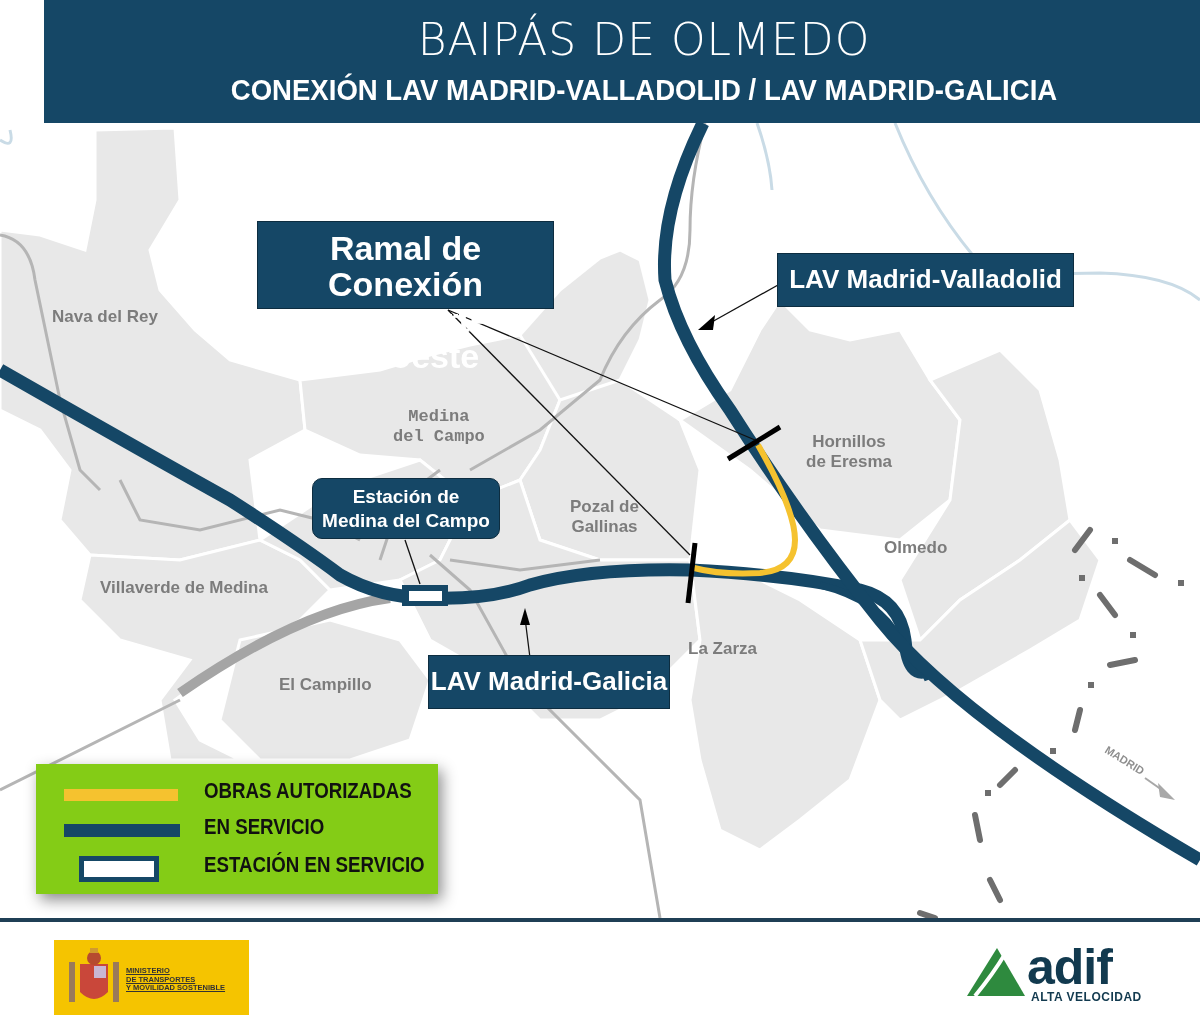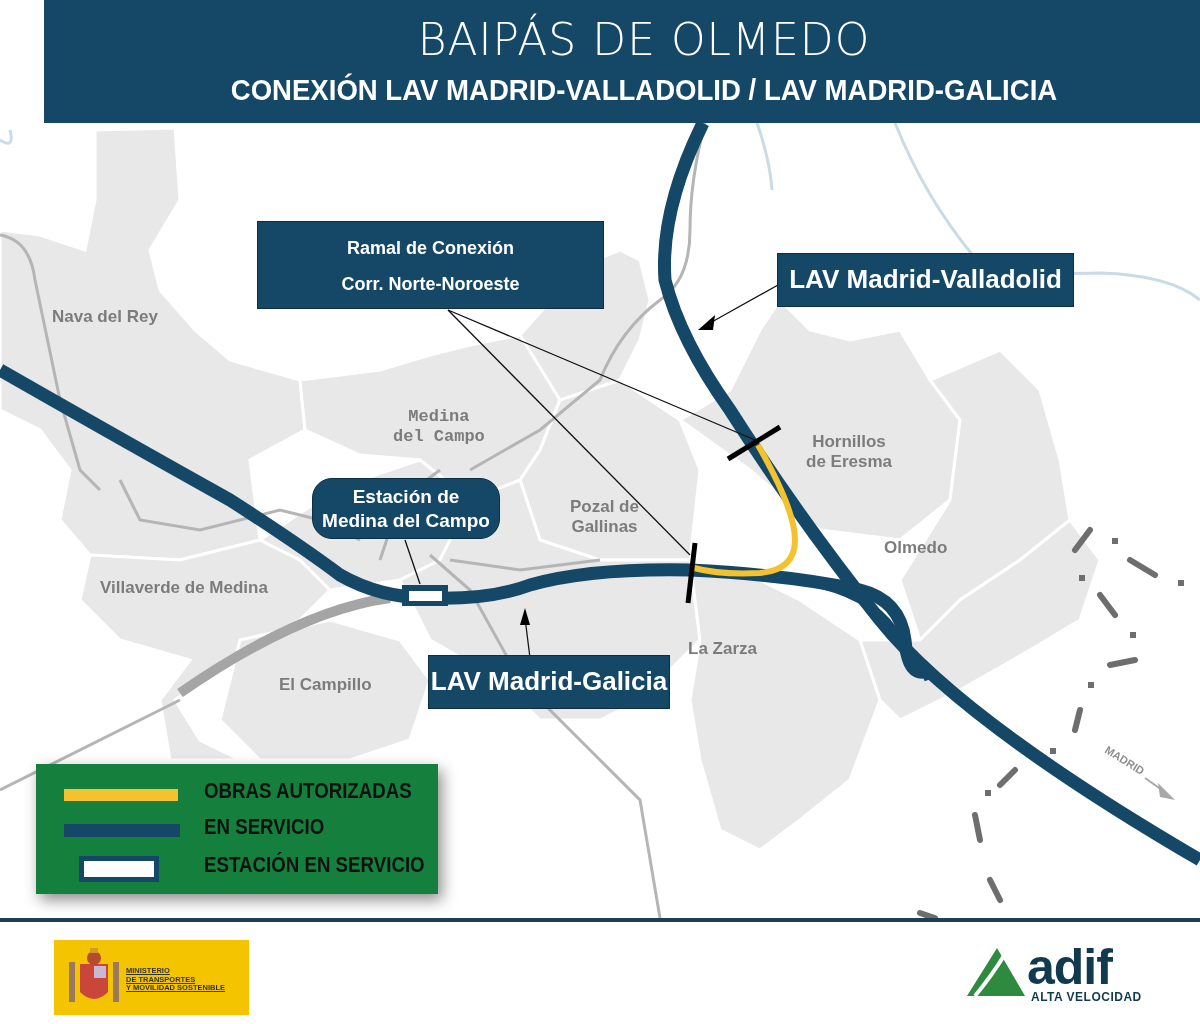"Ramal de Conexión" div.box { font-size: 18px -> 34px; width: 347px -> 297px }
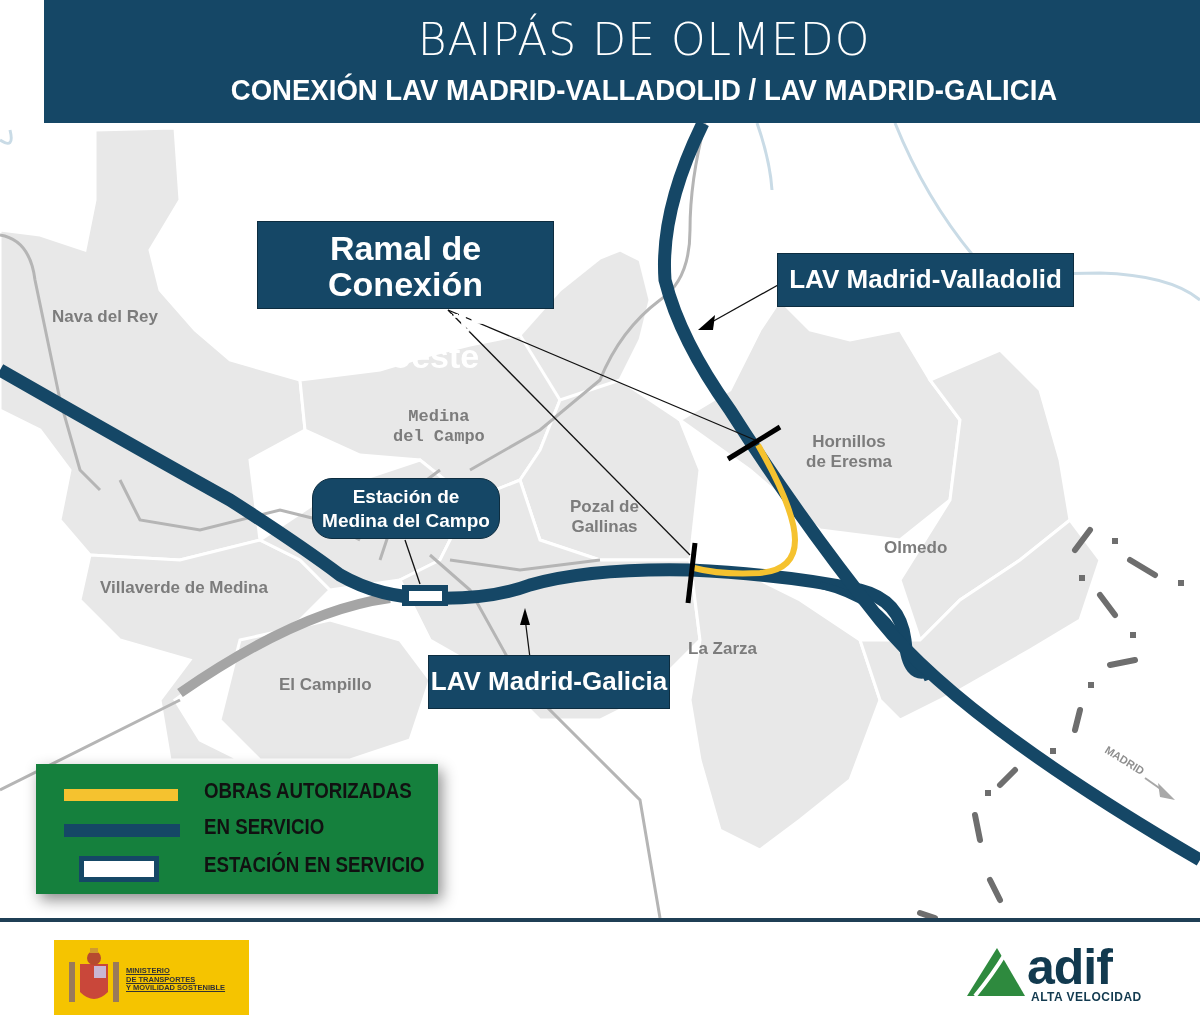"Estación de" div.box { border-radius: 20px -> 10px }
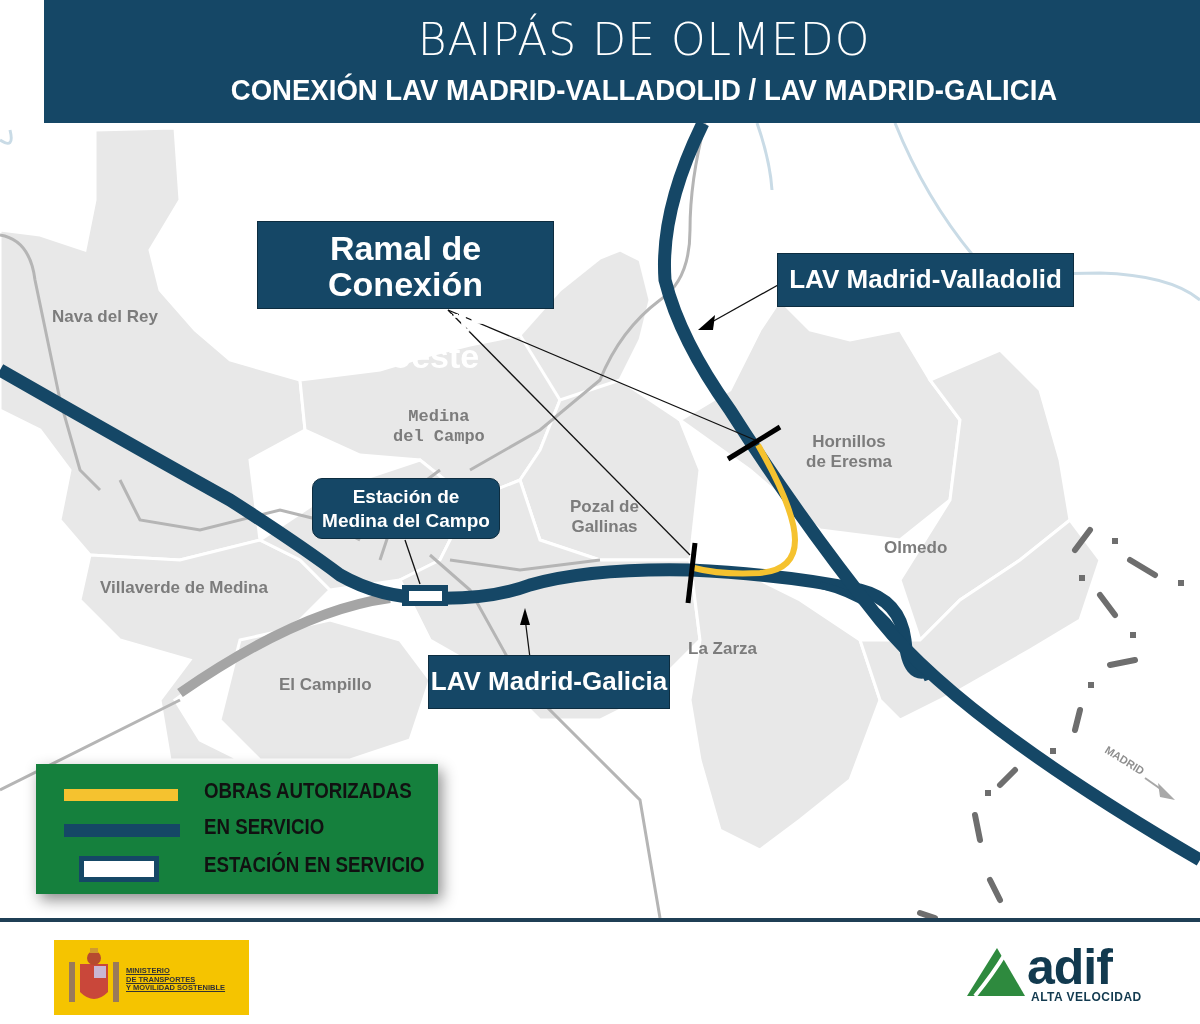"OBRAS AUTORIZADAS" .legend { background: #15803d -> #84cc16 }
